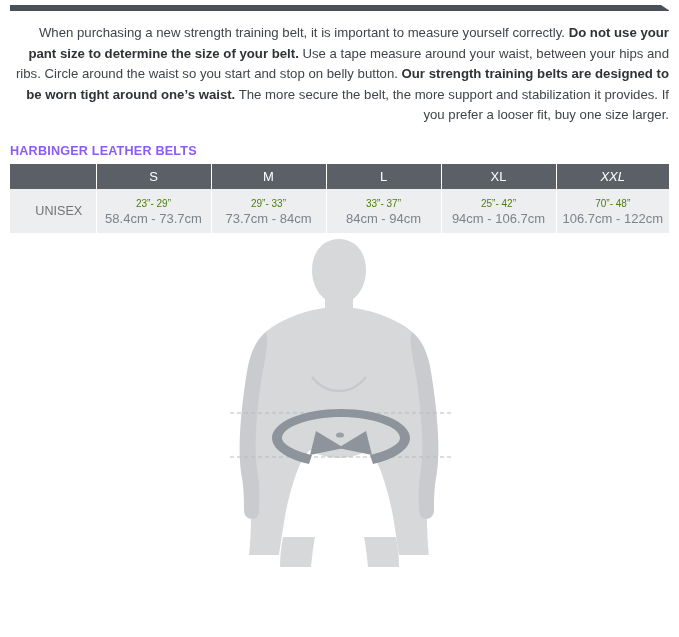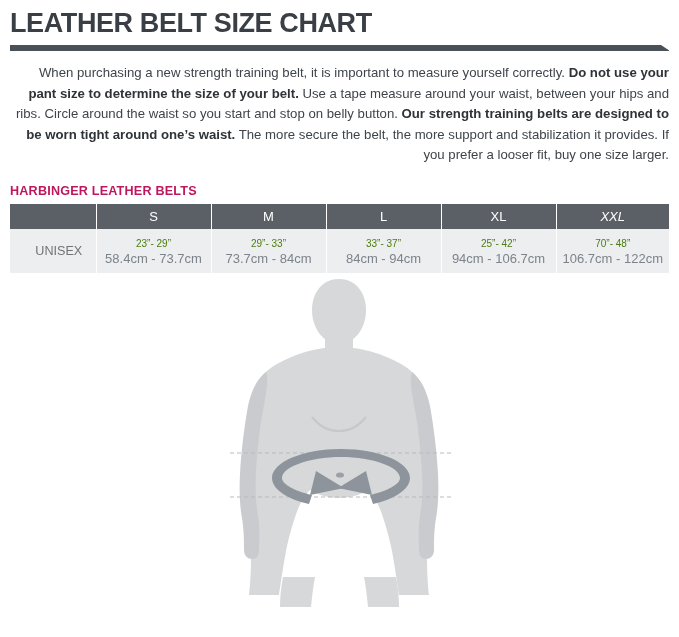"LEATHER BELT SIZE CHART" div.title { html: <div>LEATHER BELT SIZE CHART</div> -> none }
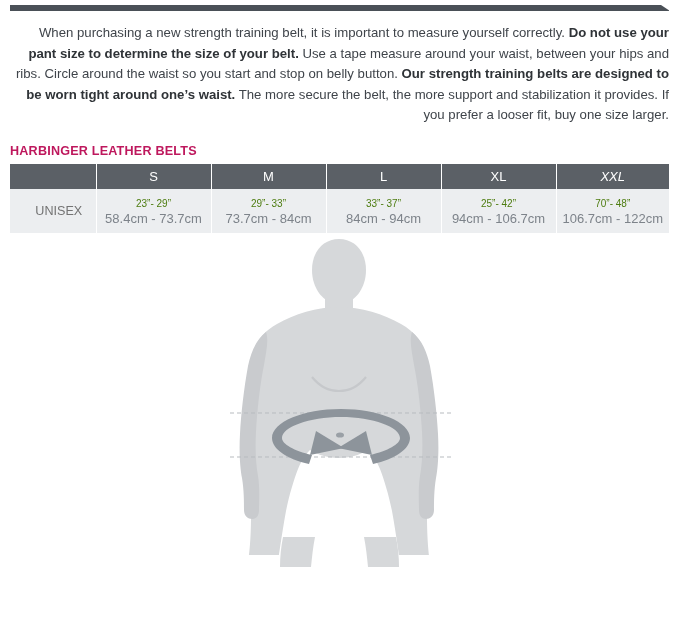"HARBINGER LEATHER BELTS" .section-heading { color: #be185d -> #8b5cf6 }
